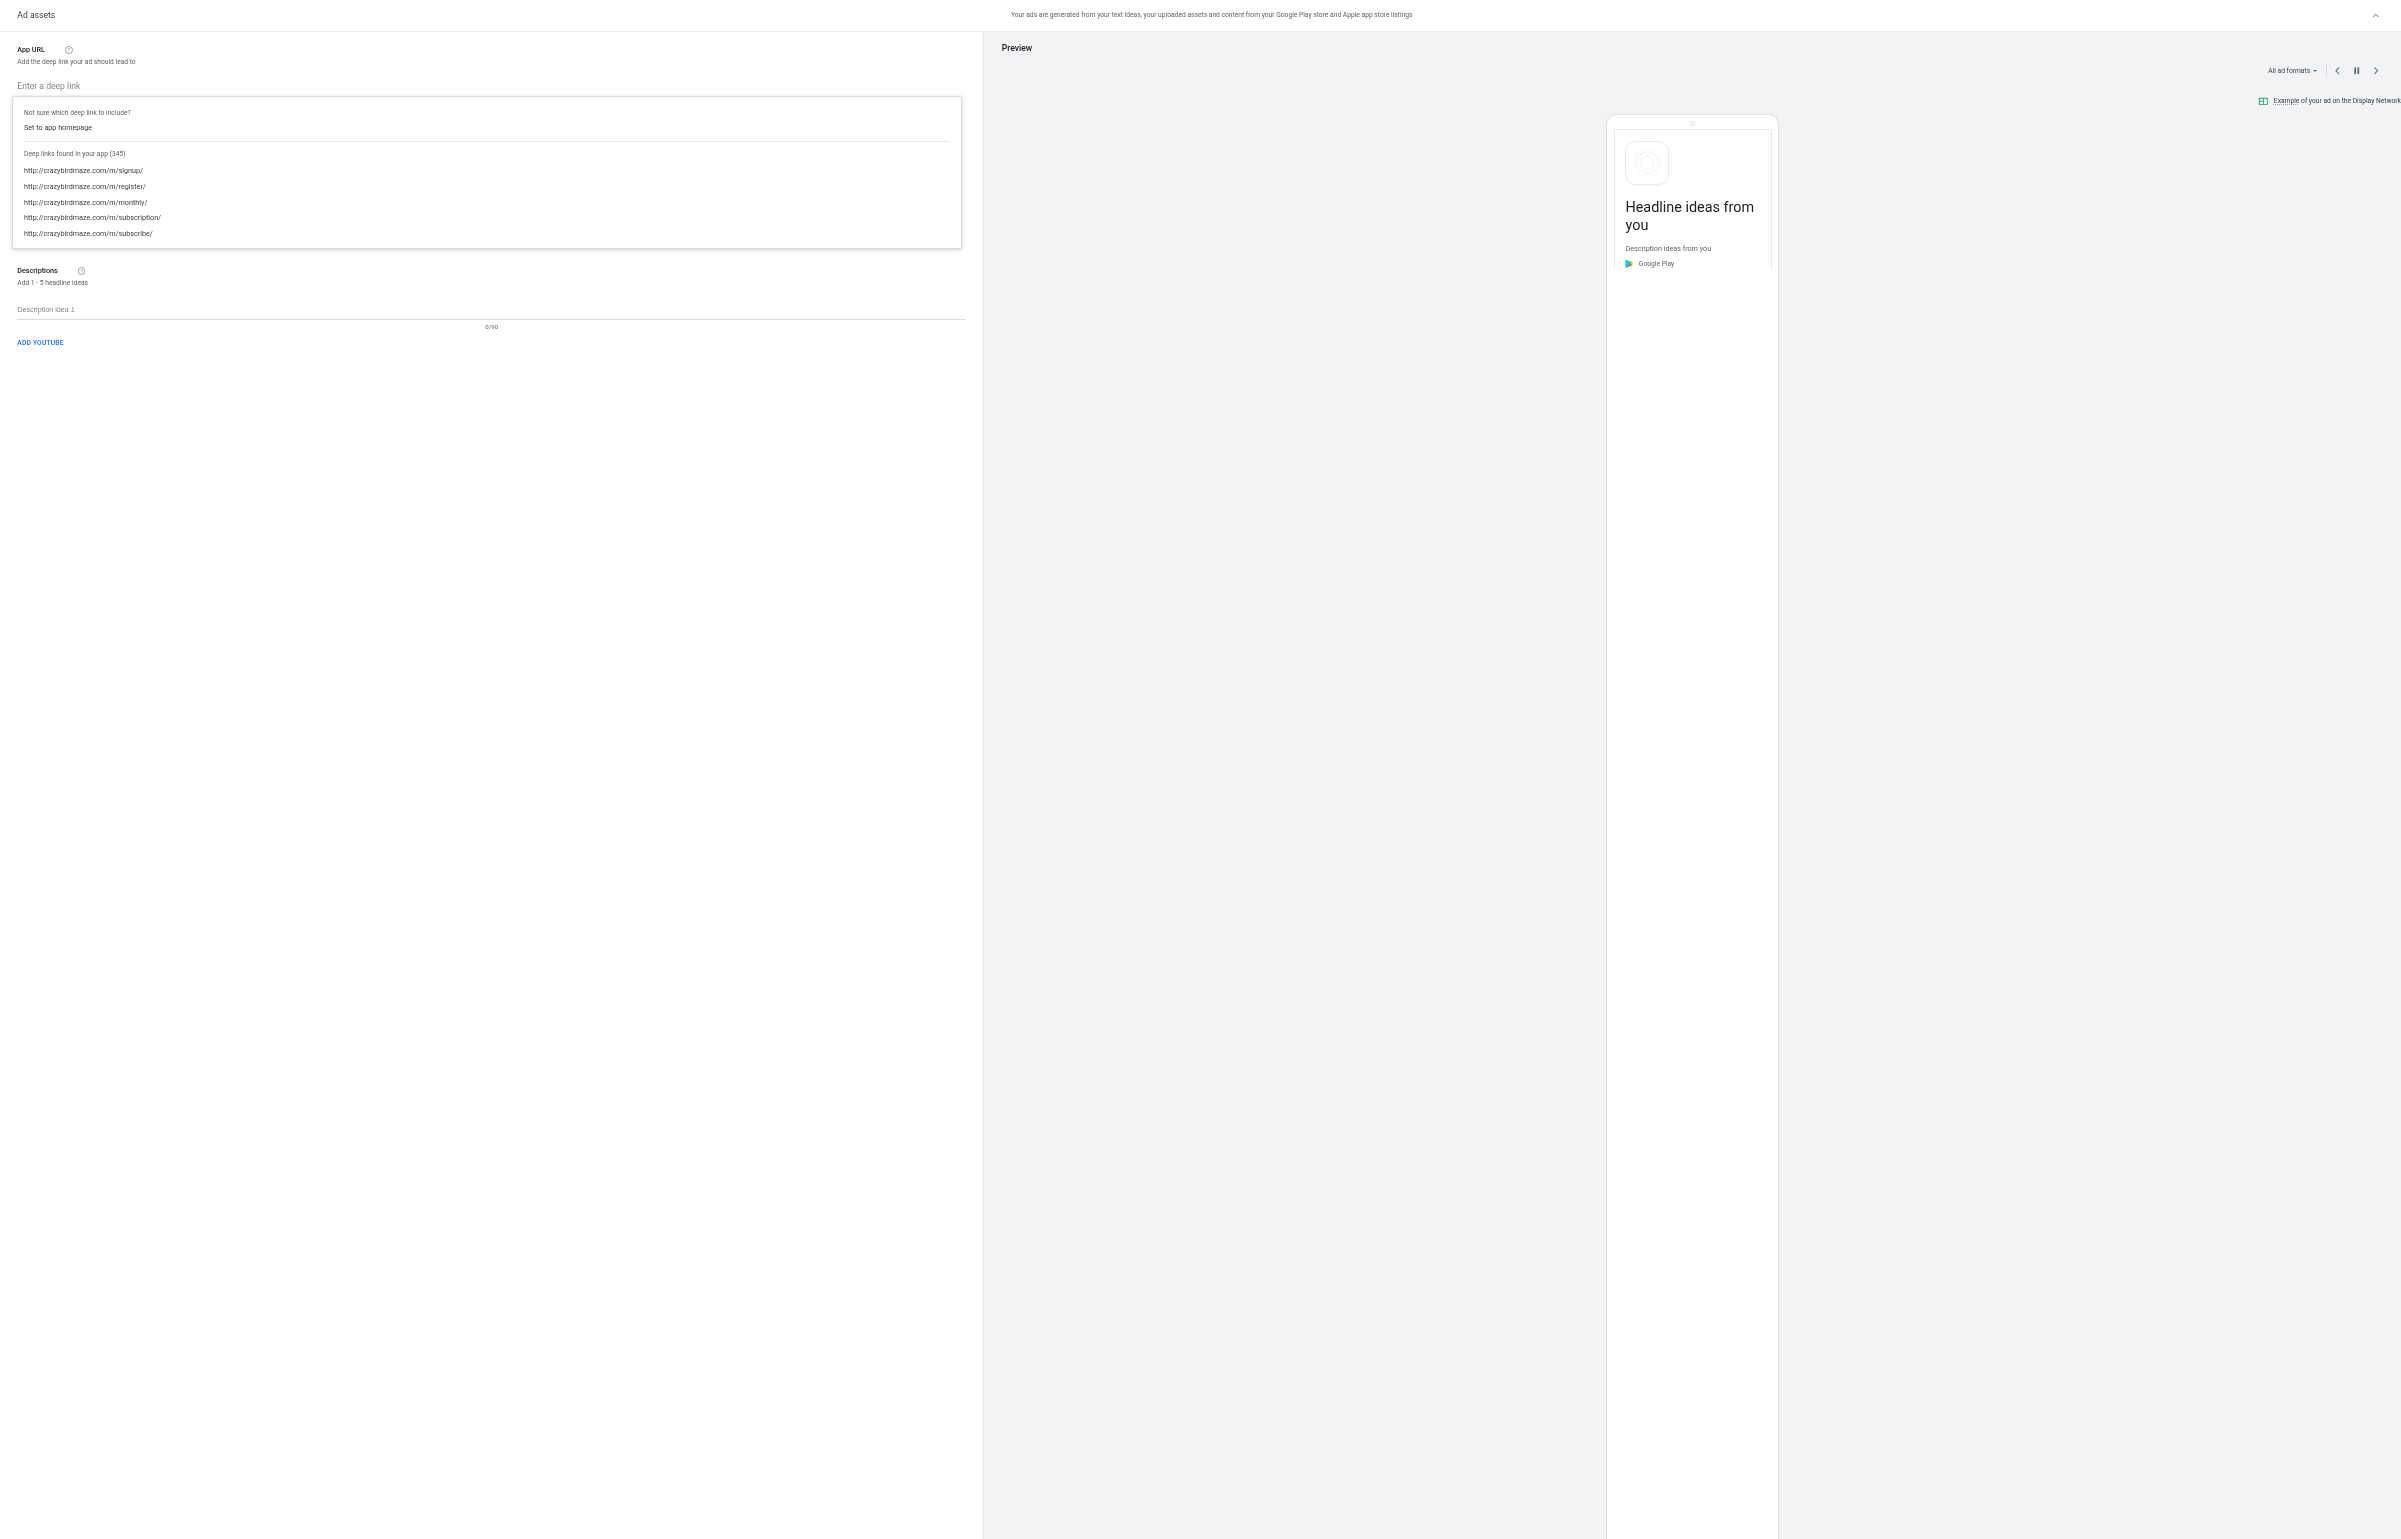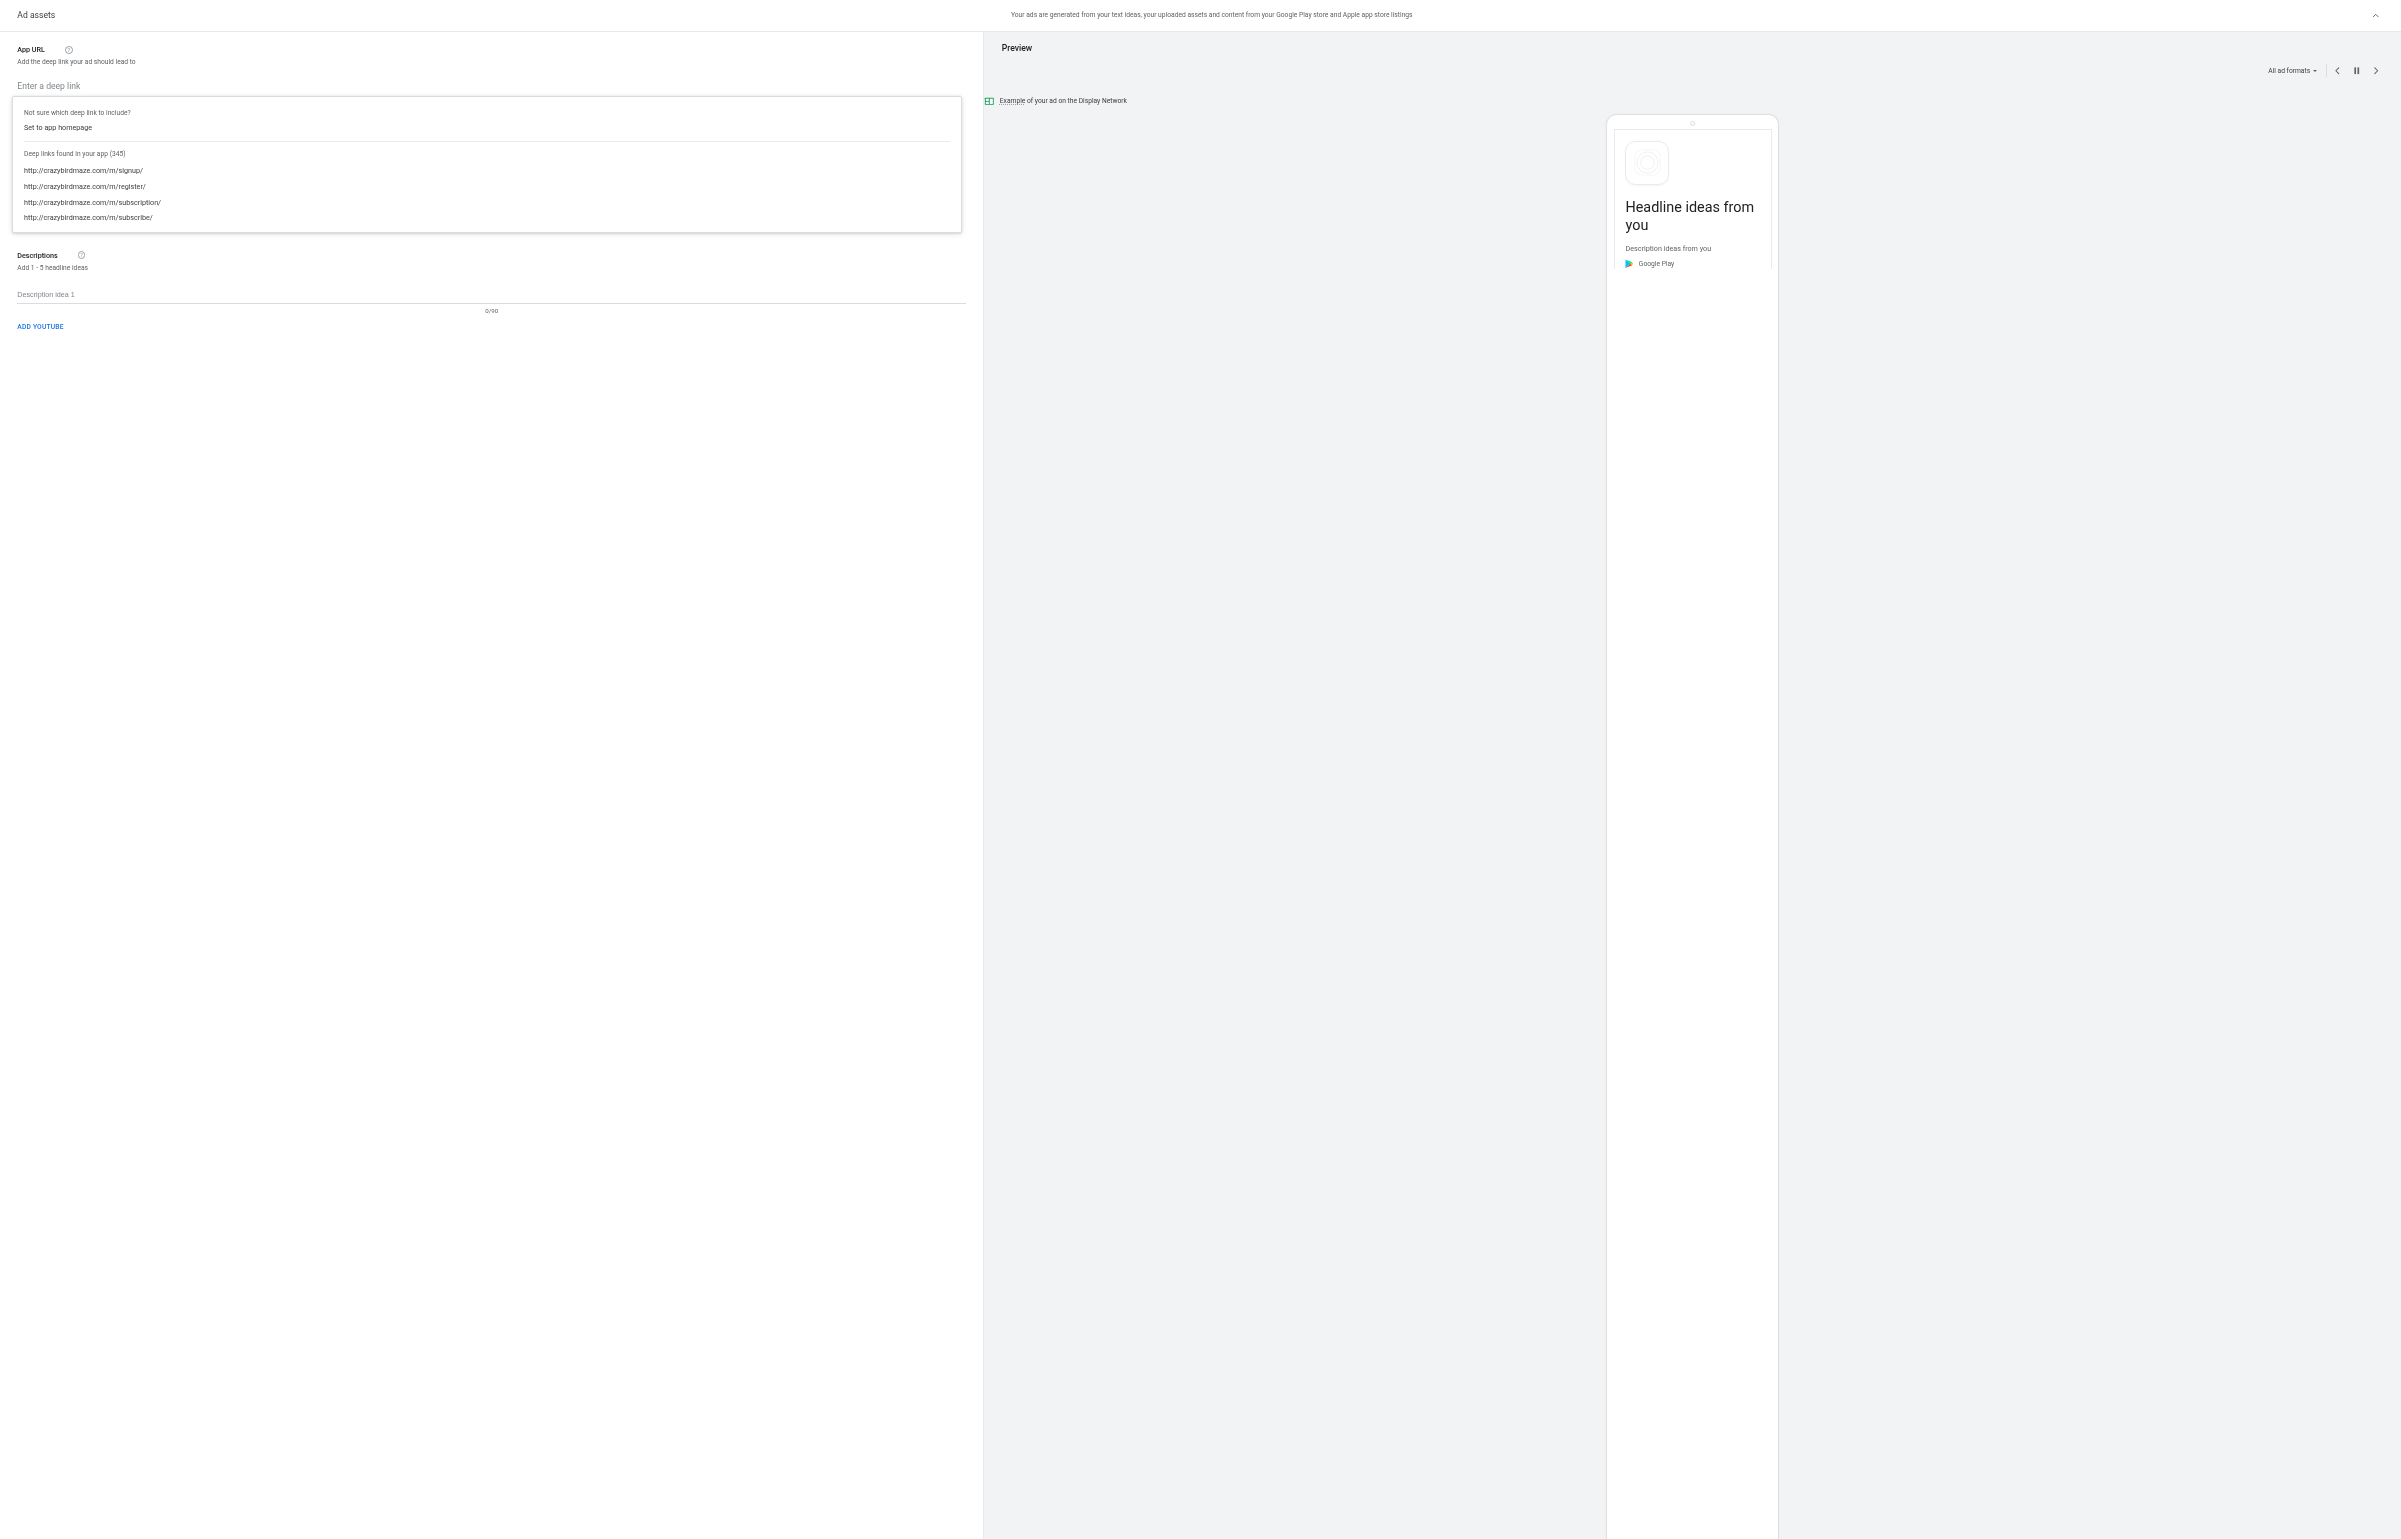"Example of your ad on" .example-row { justify-content: flex-start -> flex-end }
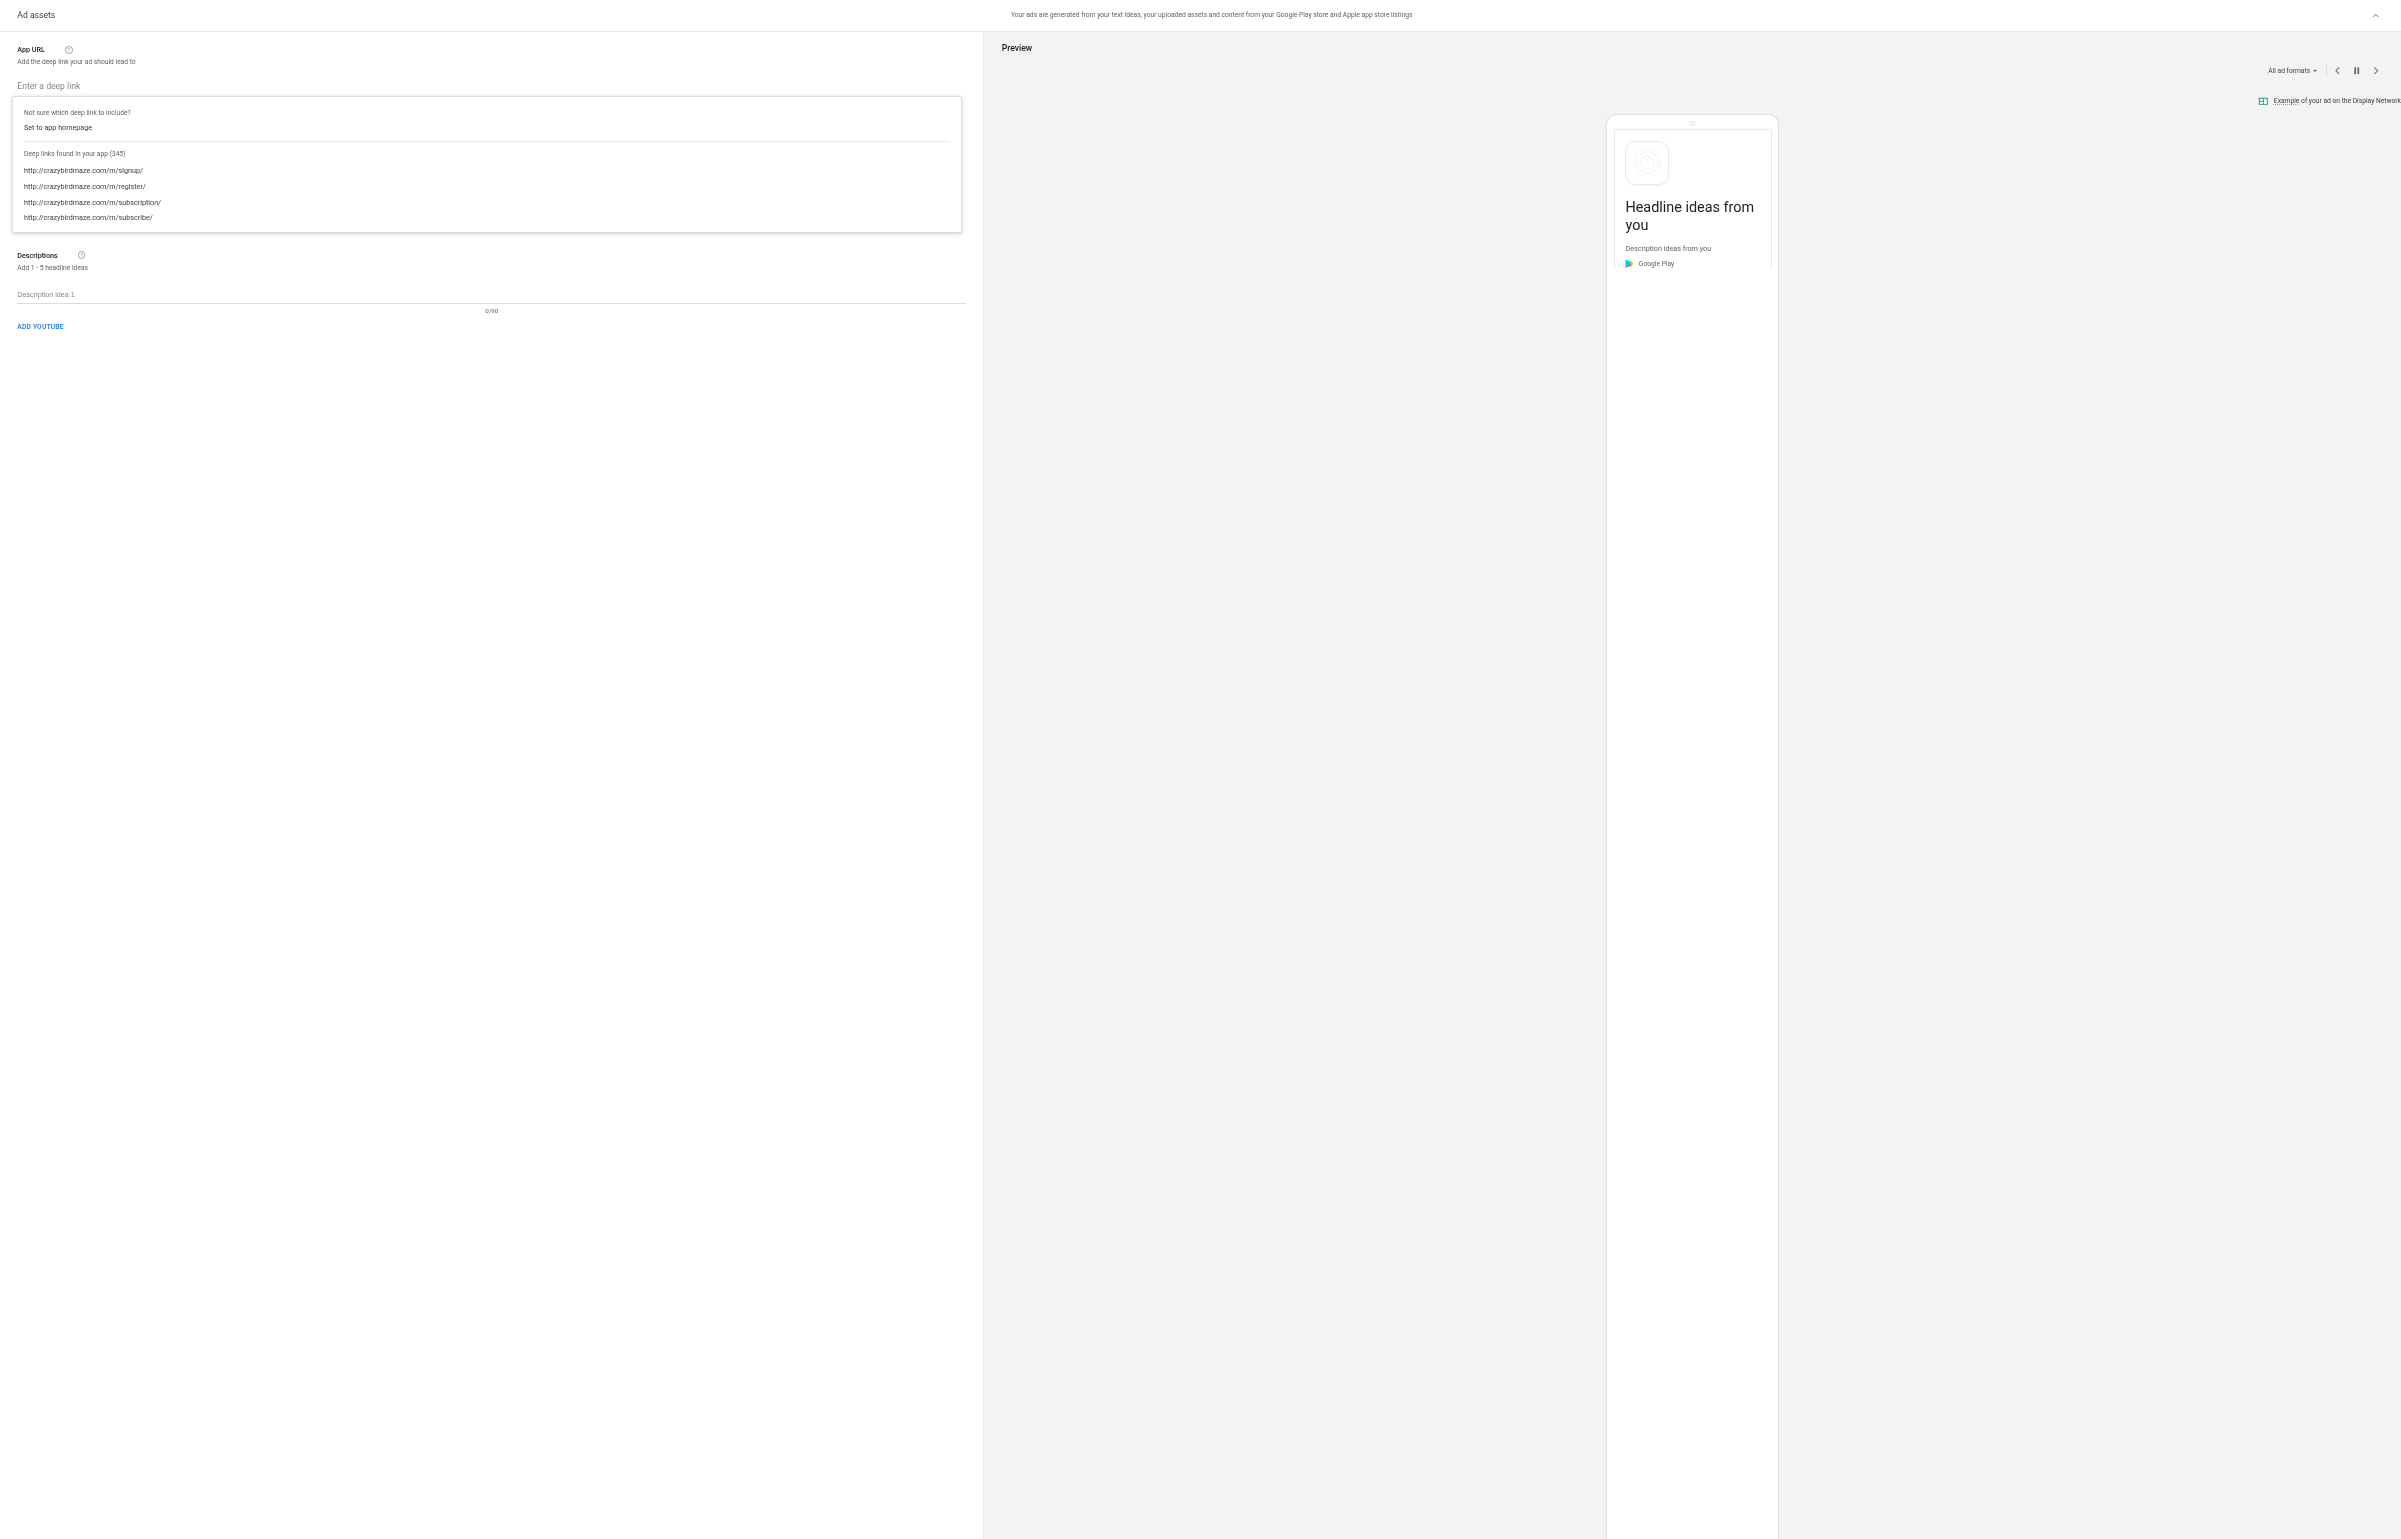"http://crazybirdmaze.com/m/monthly/" div.dropdown-item { html: none -> <div>http://crazybirdmaze.com/m/monthly/</div> }
